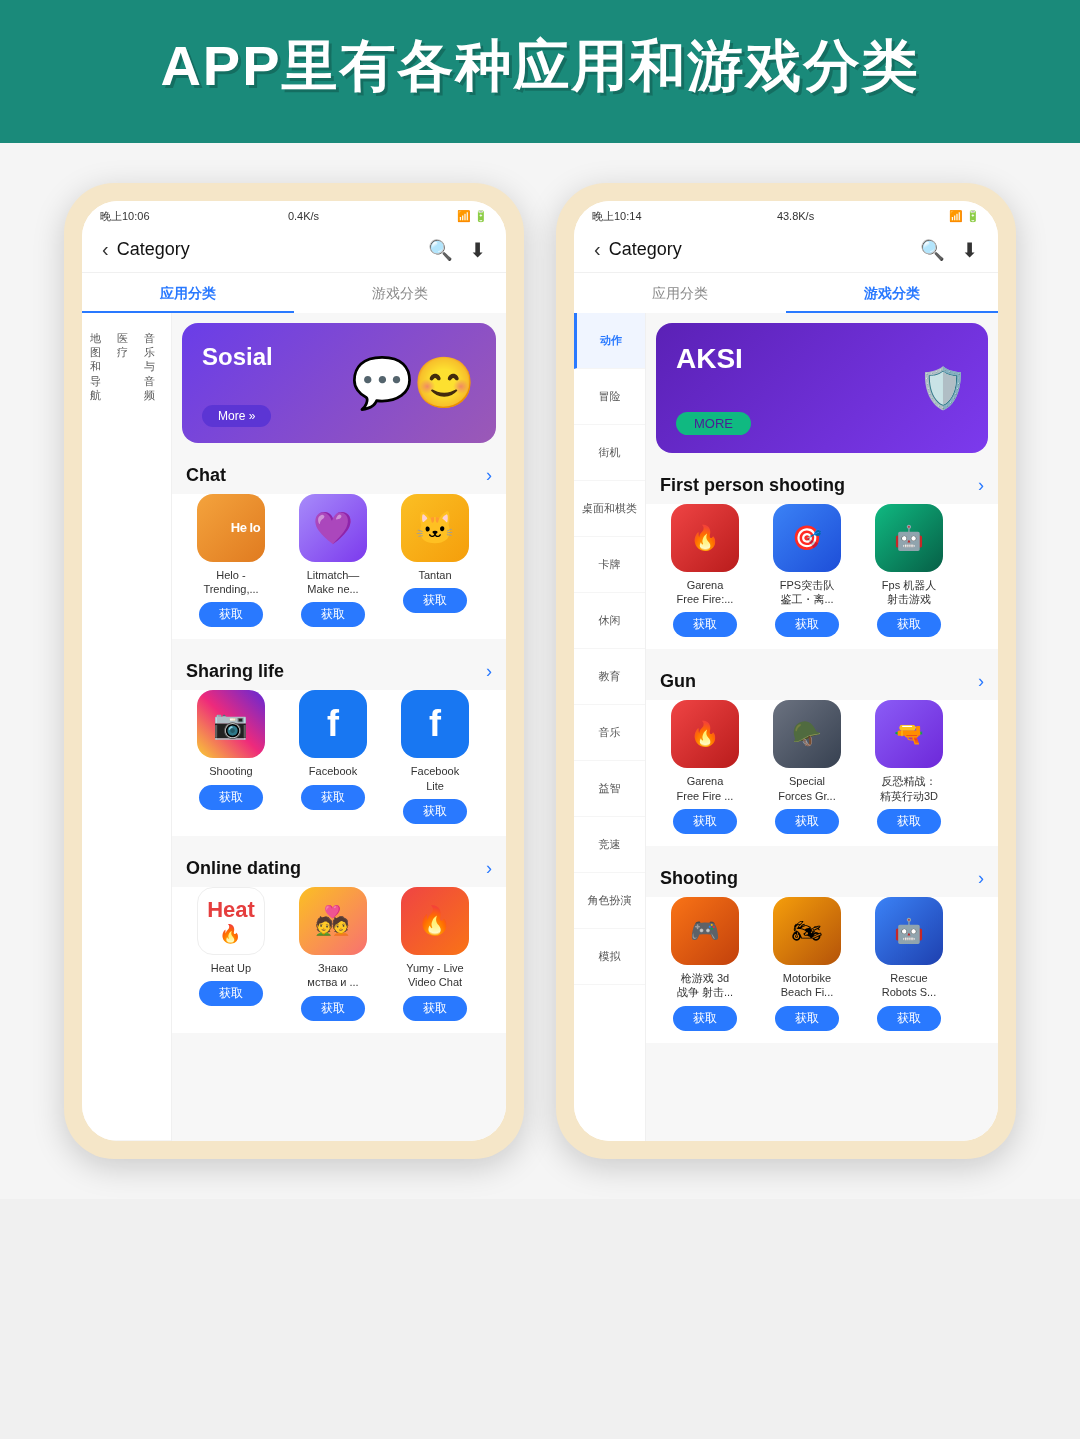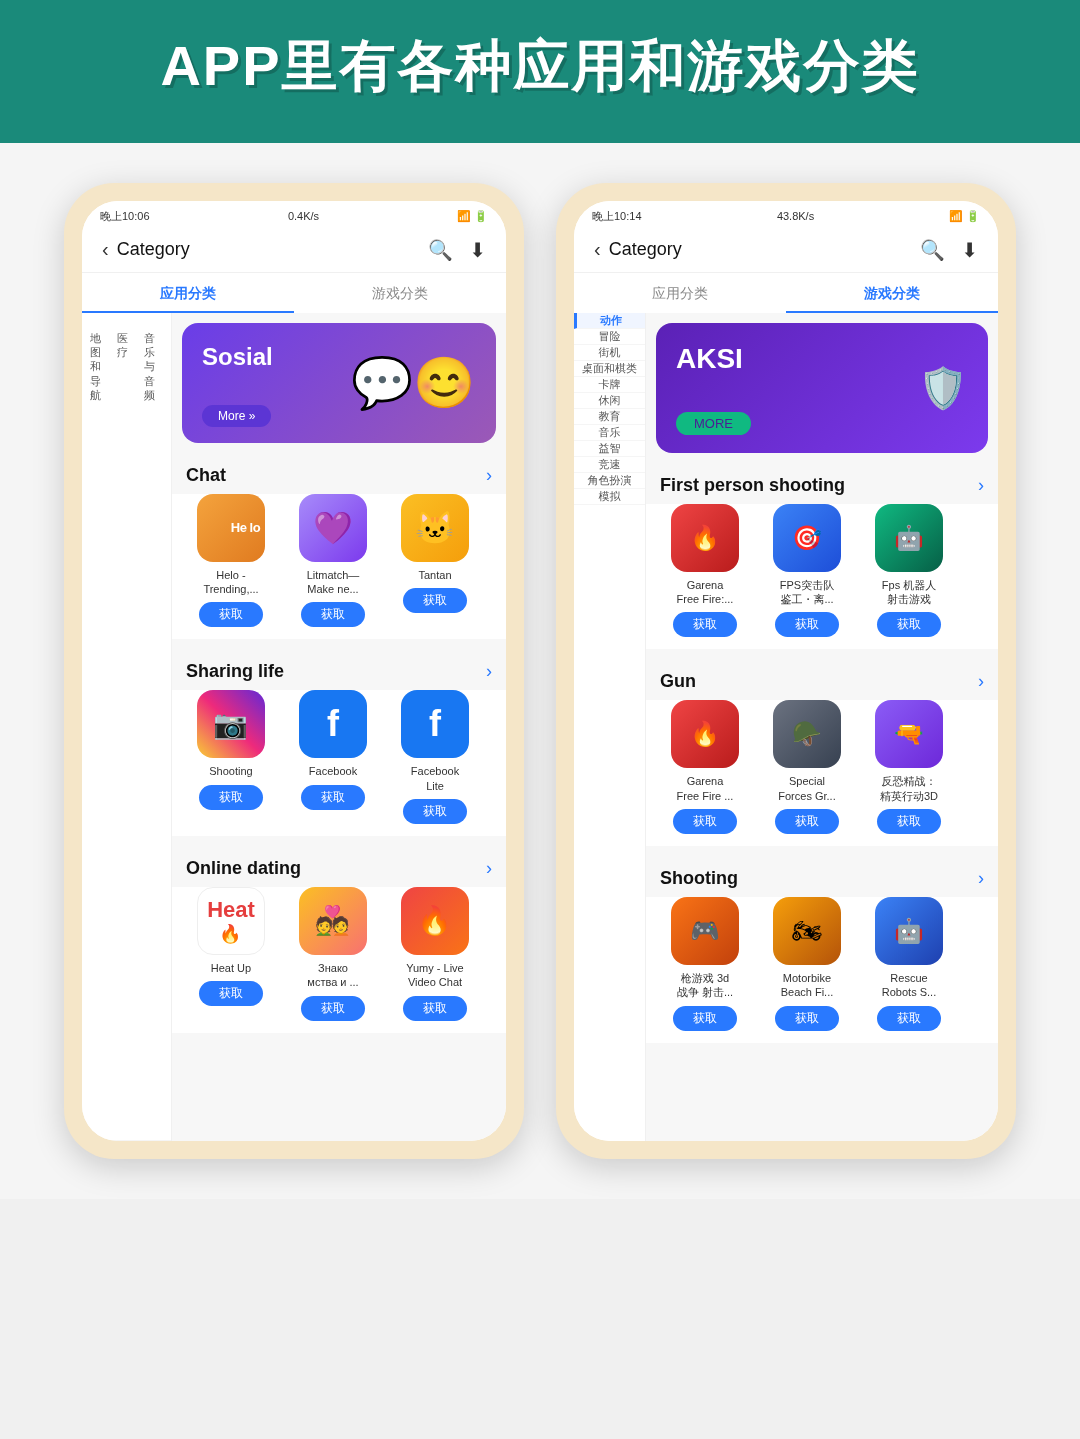"动作" .sidebar-item-right { padding: 0 4px -> 20px 4px }
